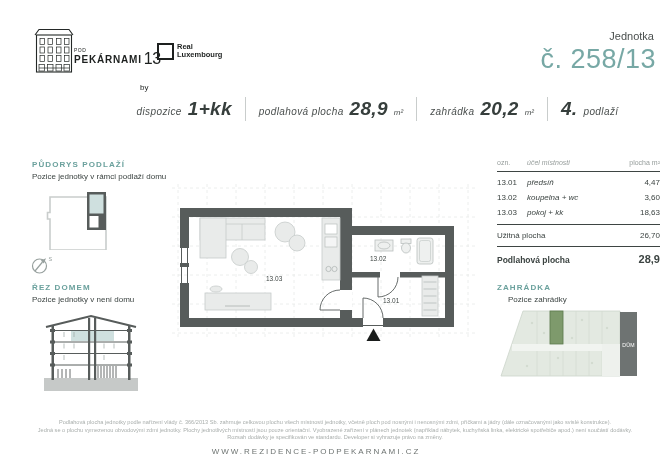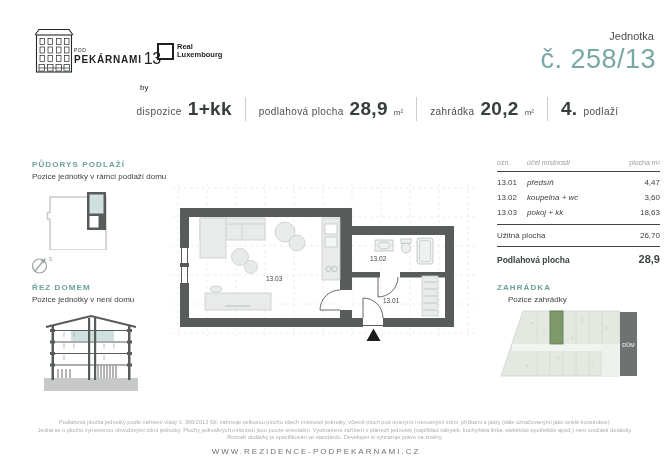"dispozice" #spec-bar { font-style: none -> italic }
